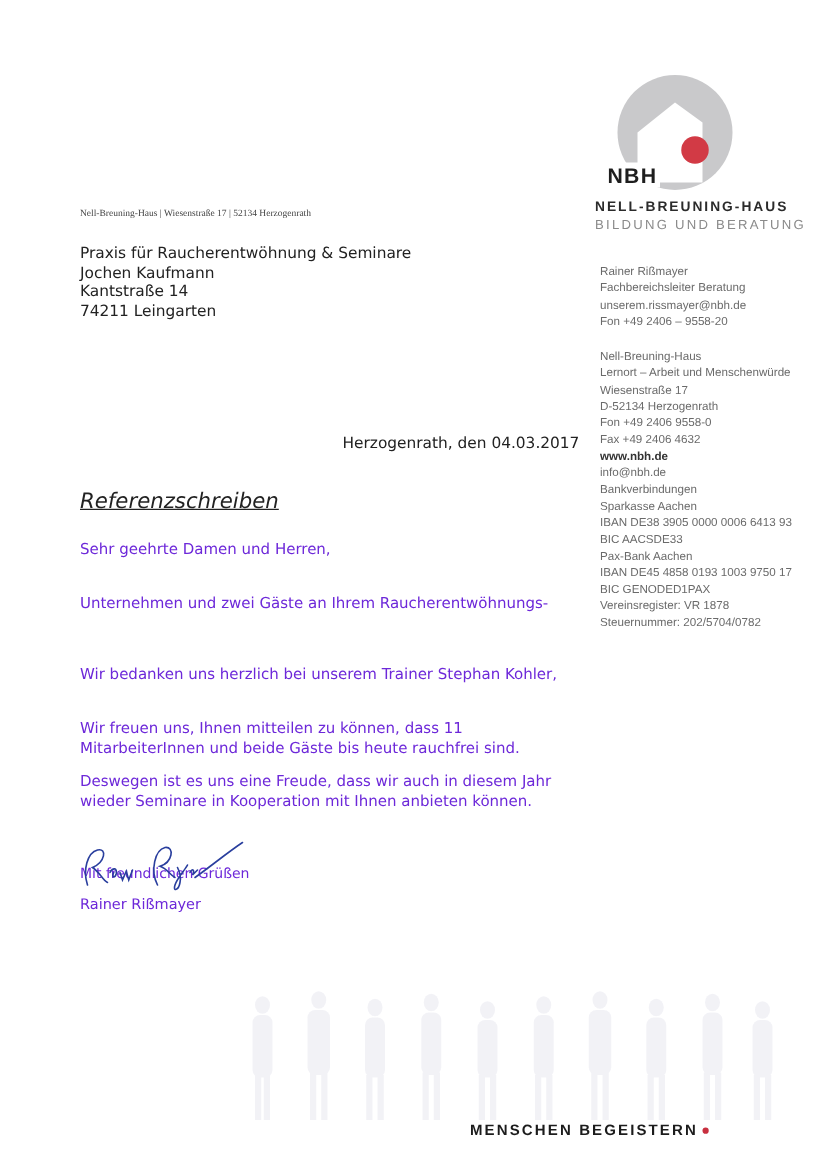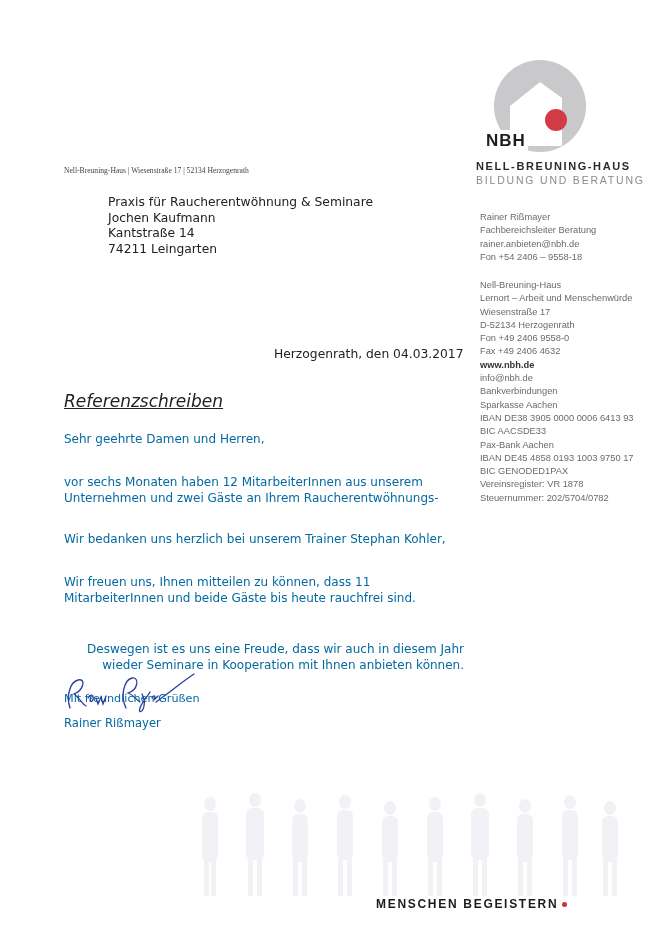"Praxis für Raucherentwöhnung & Seminare" .recipient div { margin-left: 44px -> none }
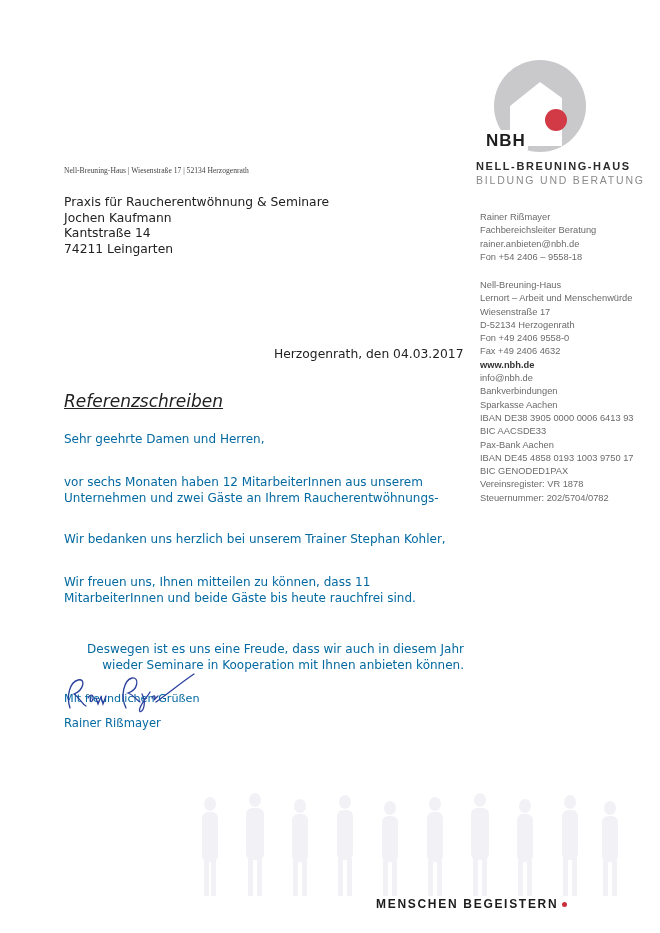"rainer.anbieten@nbh.de" div { text: rainer.anbieten@nbh.de -> unserem.rissmayer@nbh.de }
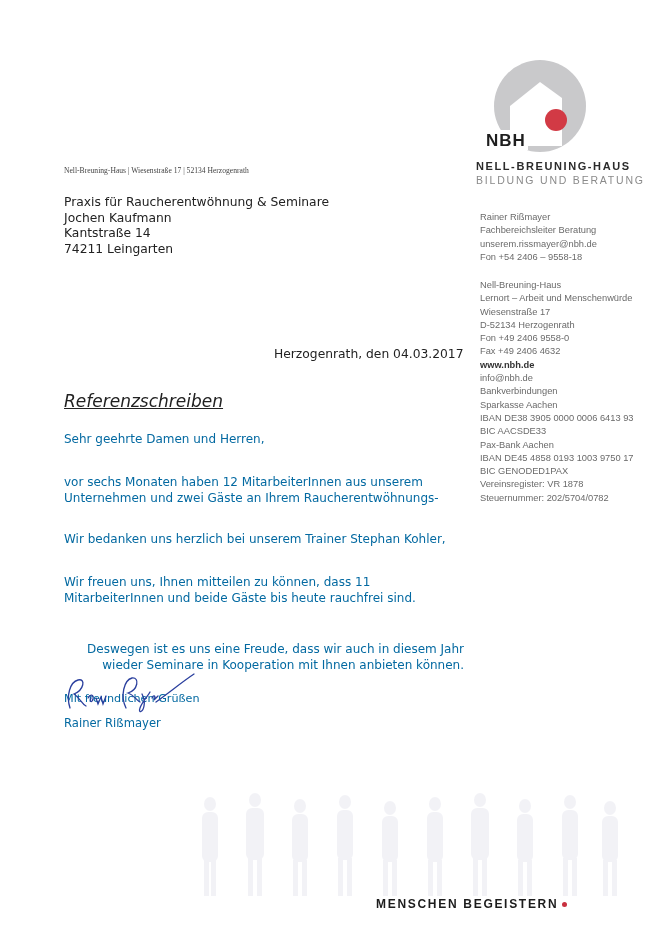"Fon +54 2406 – 9558-18" div { text: +54 2406 – 9558-18 -> +49 2406 – 9558-20 }
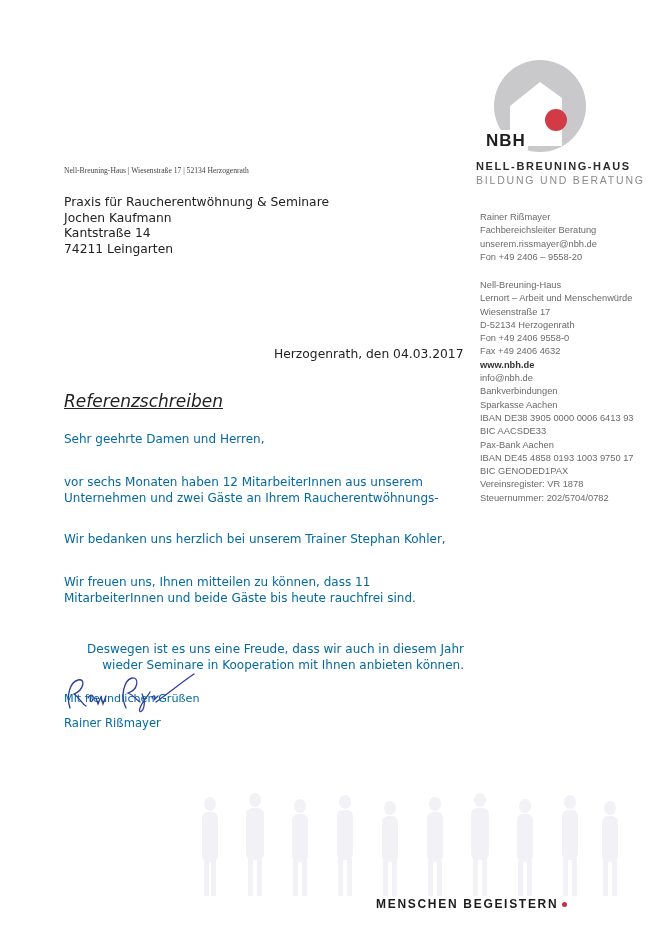"Sehr geehrte Damen und Herren," .body-text { color: #0369a1 -> #6d28d9 }
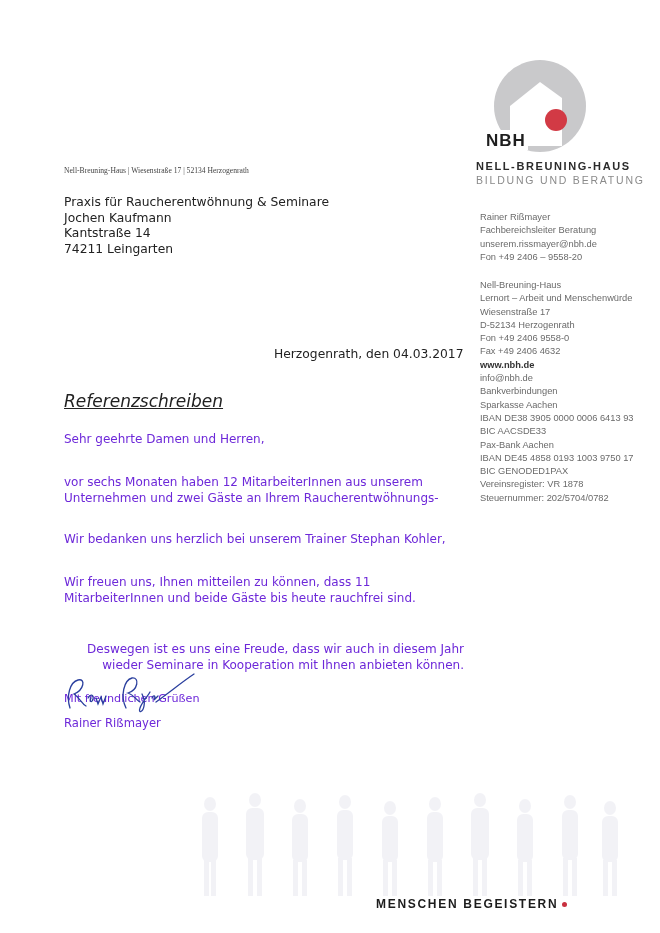"vor sechs Monaten haben 12" div { html: <div>vor sechs Monaten haben 12 MitarbeiterInnen aus unserem</div> -> none }
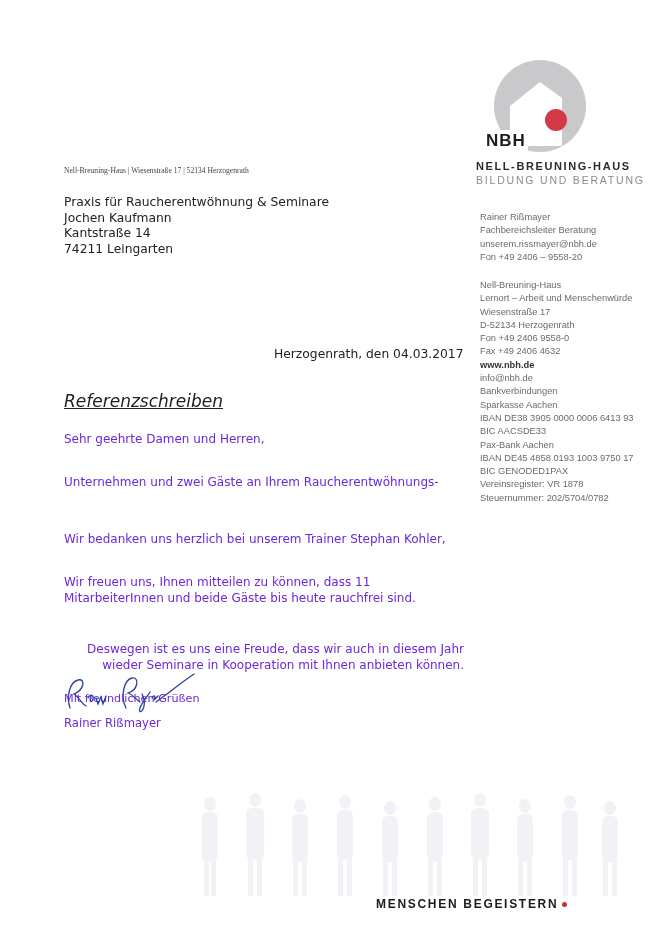"Deswegen ist es uns eine" .p4 { text-align: right -> none; top: 642px -> 618px }
